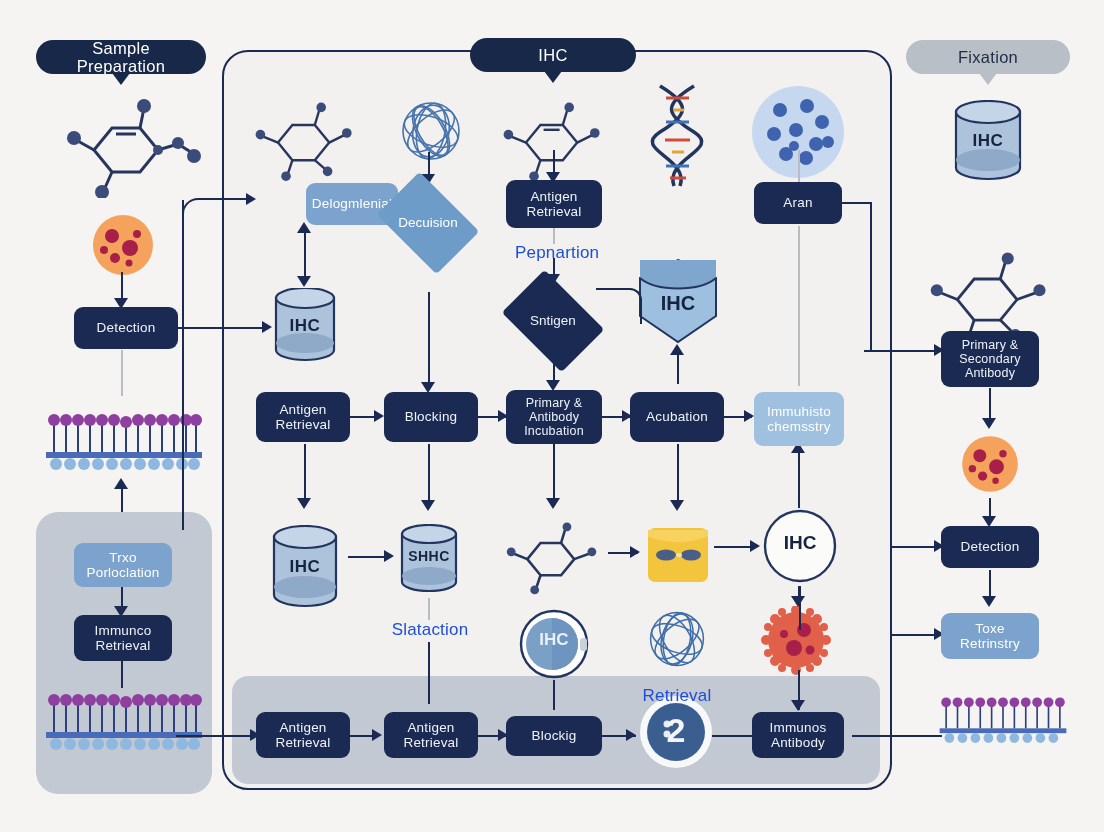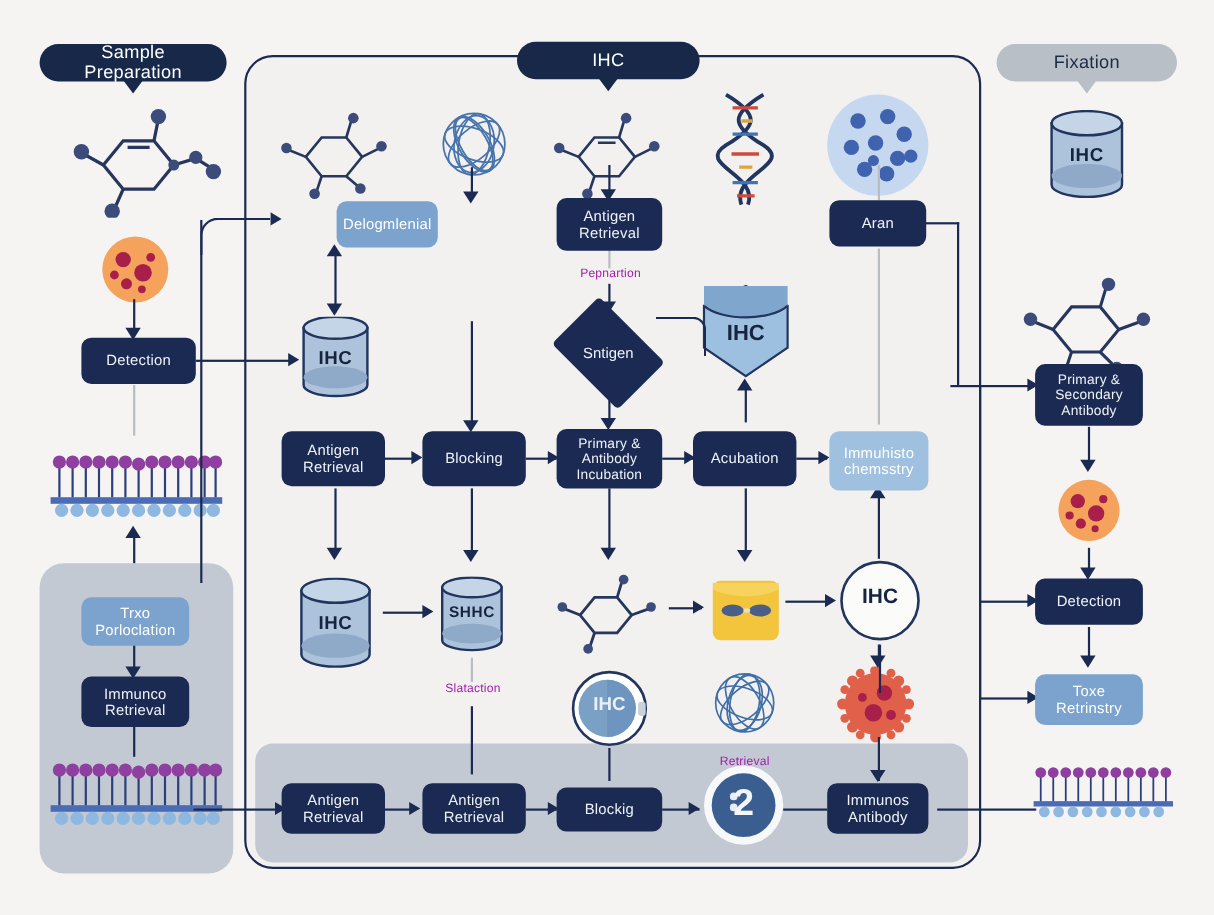"Decuision" div.node { html: none -> <div> <div></div> <div>Decuision</div> </div> }
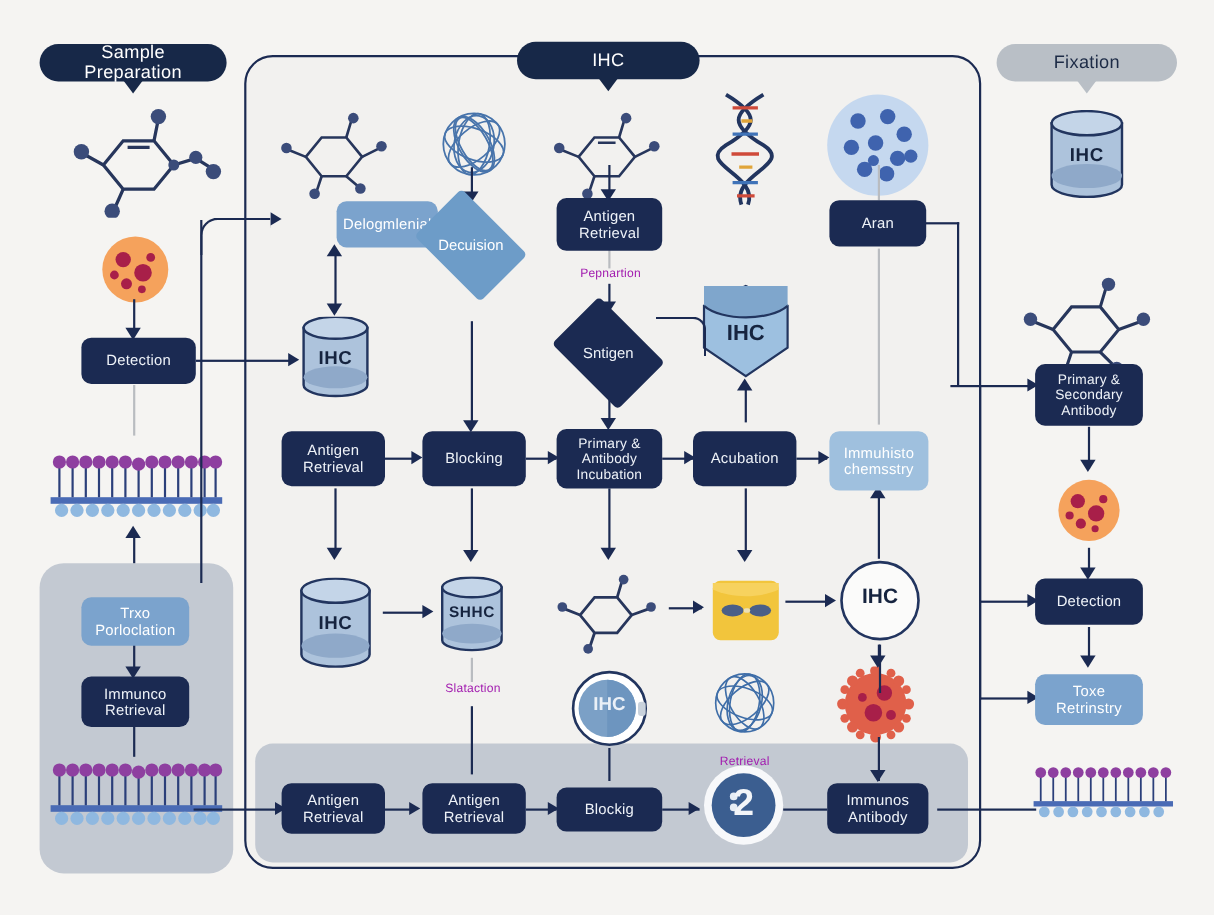"Pepnartion" .cap { color: #a21caf -> #1d4ed8; font-size: 11px -> 17px }
